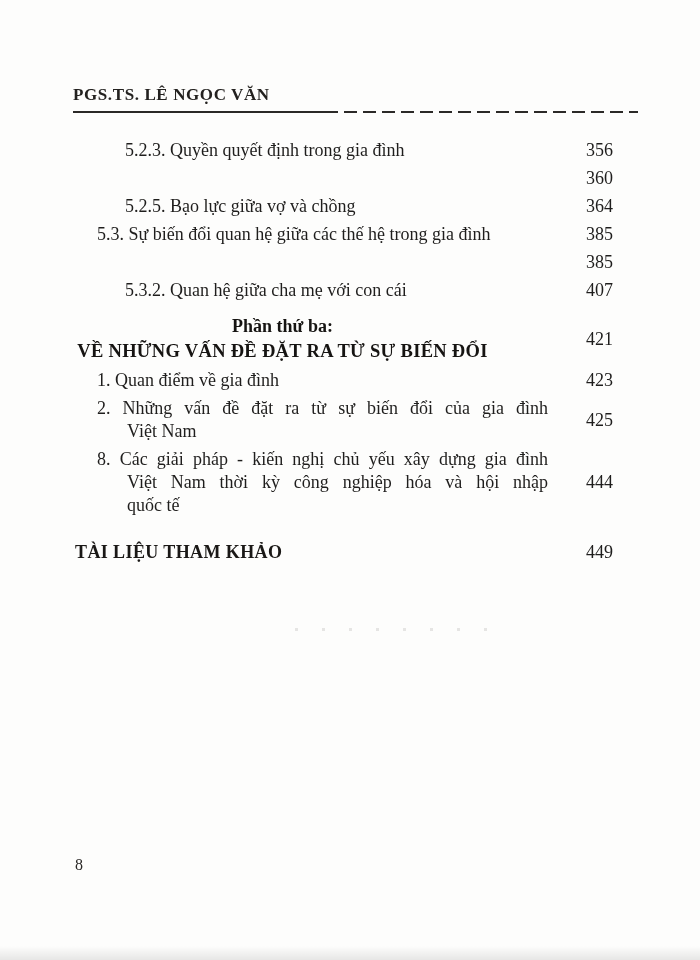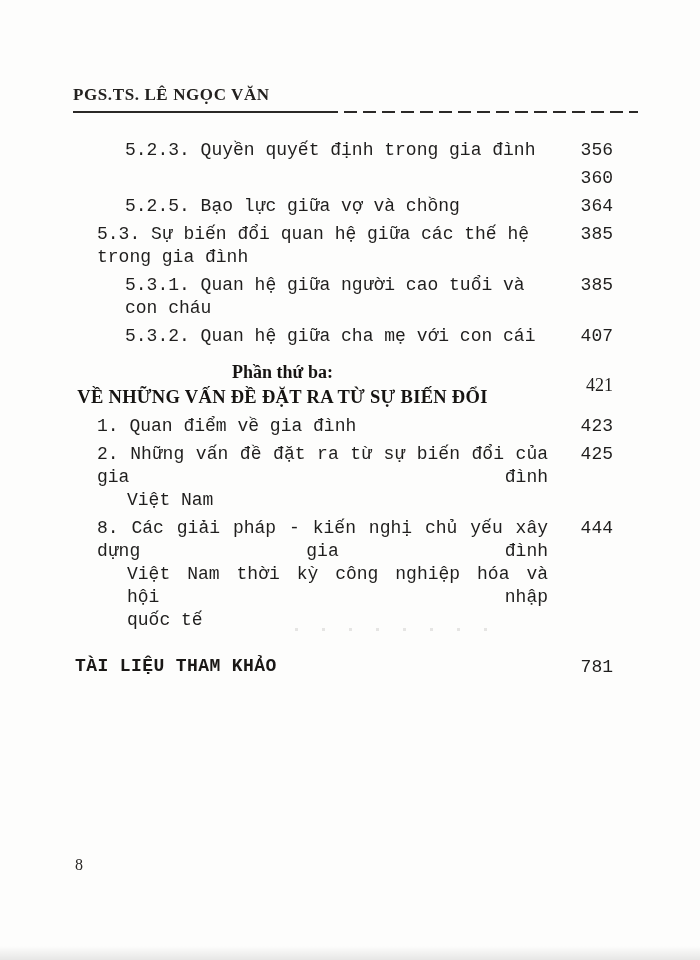"5.2.3. Quyền quyết định trong" .row { align-items: flex-start -> center; font-family: Liberation Mono, monospace -> none }
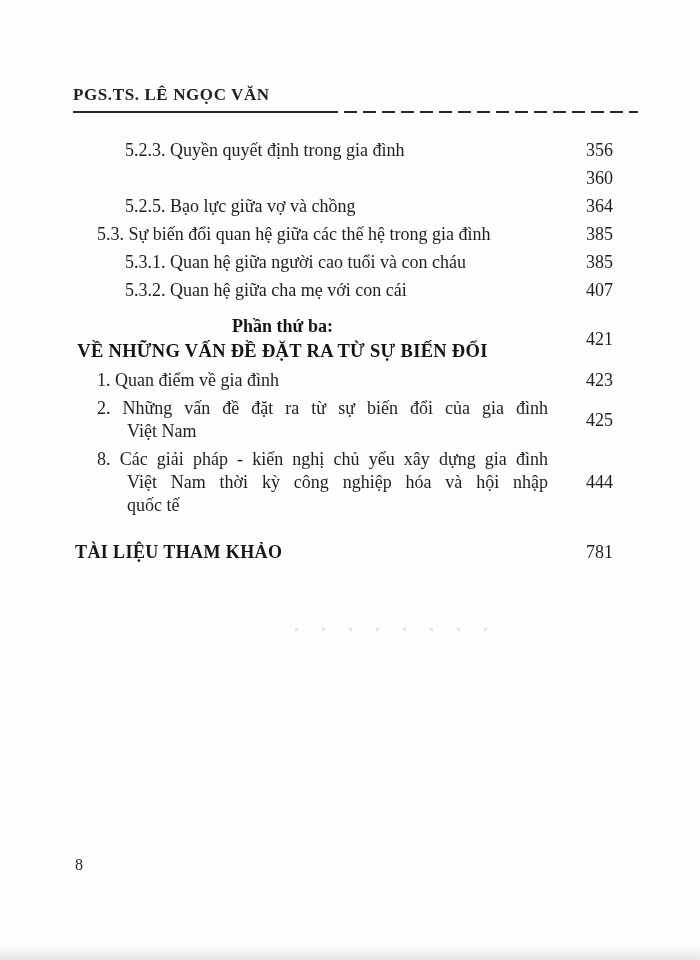"5.3.1. Quan hệ giữa người" div.txt { html: <div> <div>5.3.1. Quan hệ giữa người cao tuổi và con cháu</div> </div> -> none }
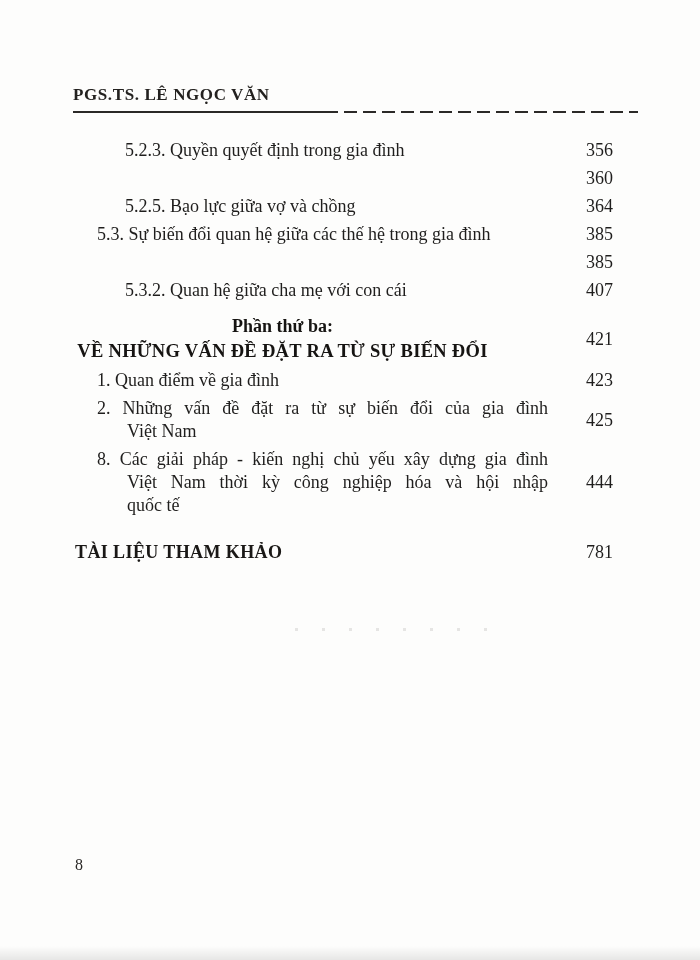"781" div.pg { text: 781 -> 449 }
